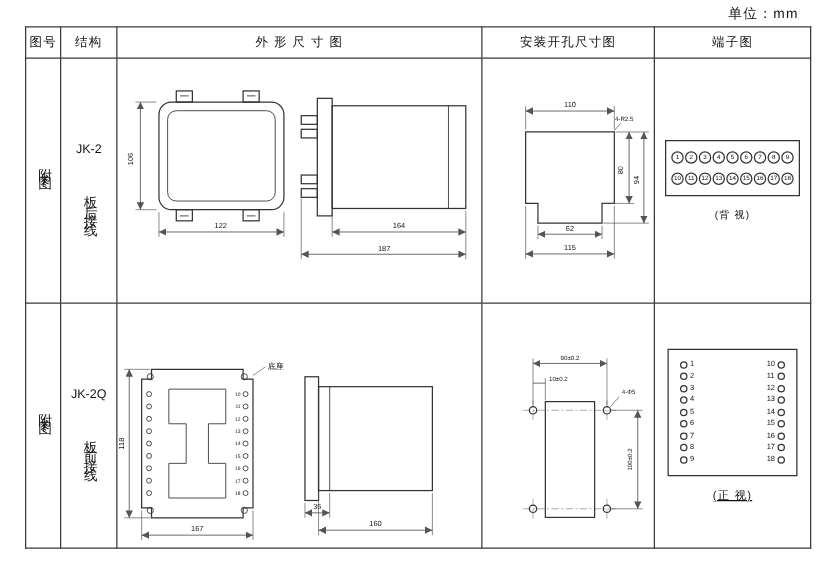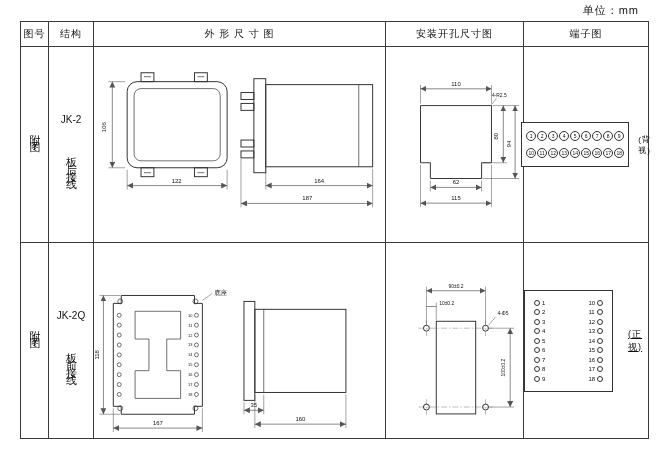"(背 视)" .term-wrap { flex-direction: row -> column }
